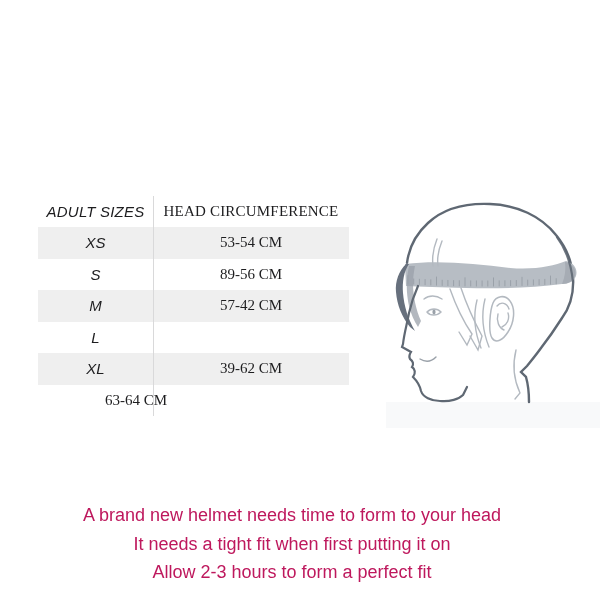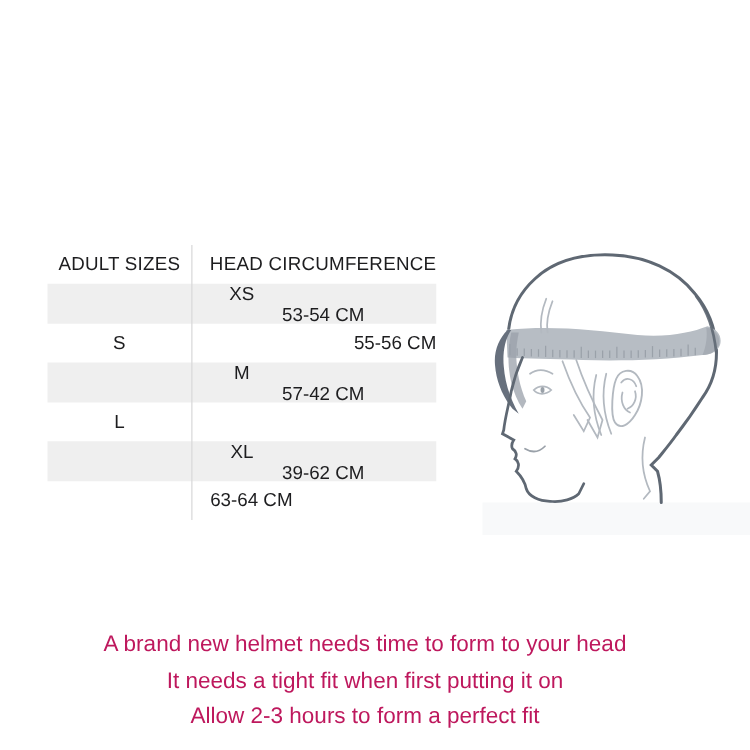"ADULT SIZES" .trow .c1 { font-style: none -> italic }
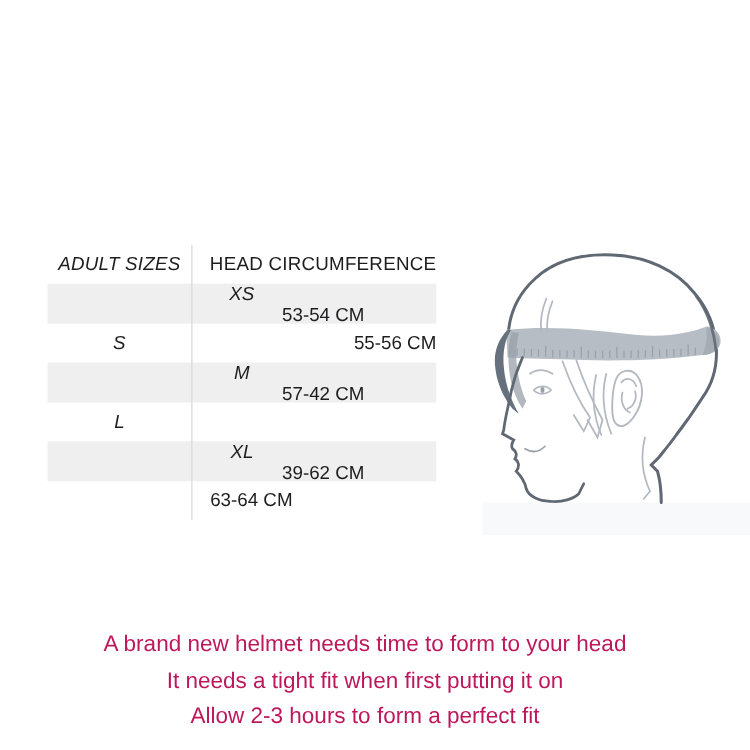"HEAD CIRCUMFERENCE" .trow .c2 { font-family: none -> Liberation Serif, serif; text-align: right -> center }
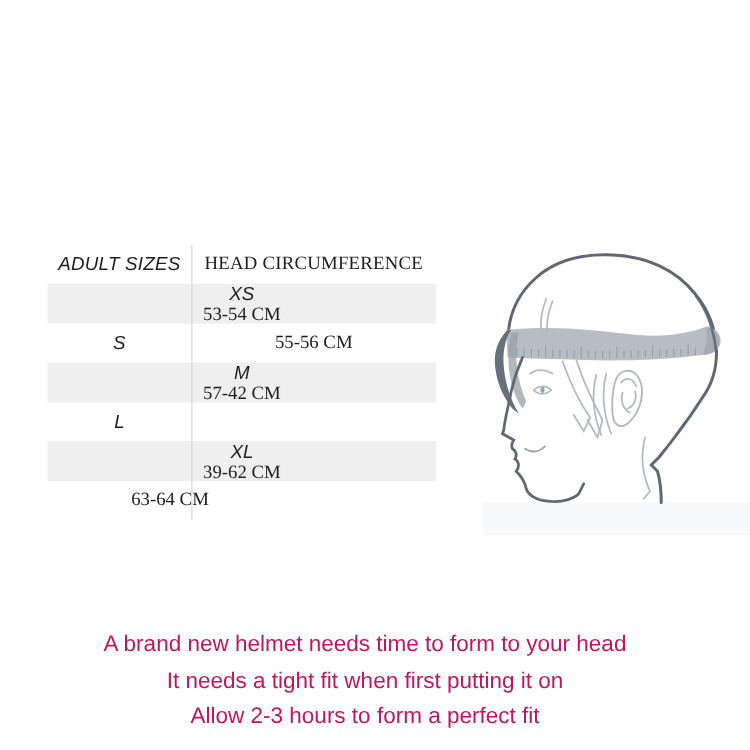"XS" .stripe { flex-direction: column -> none }
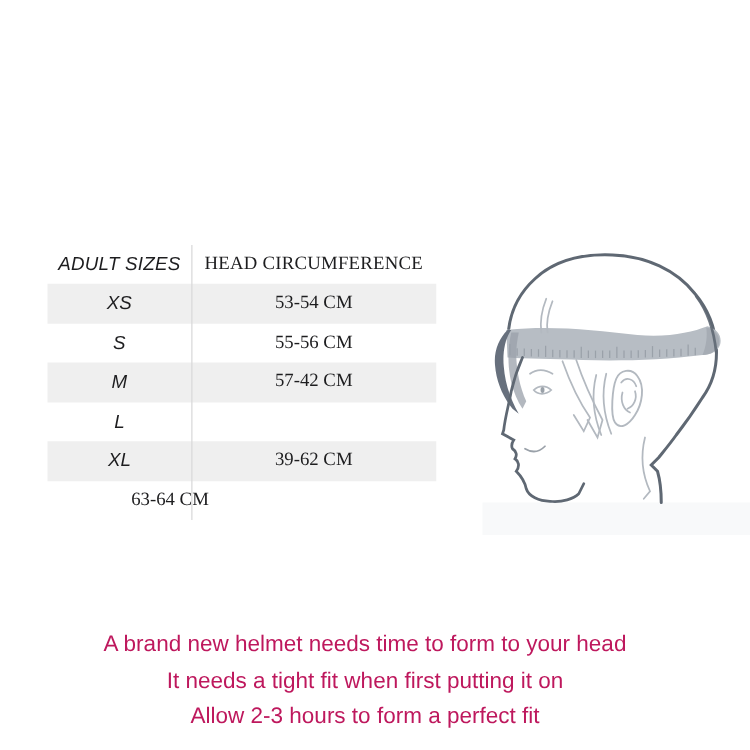"55-56 CM" div.c2 { text: 55-56 -> 89-56 }
